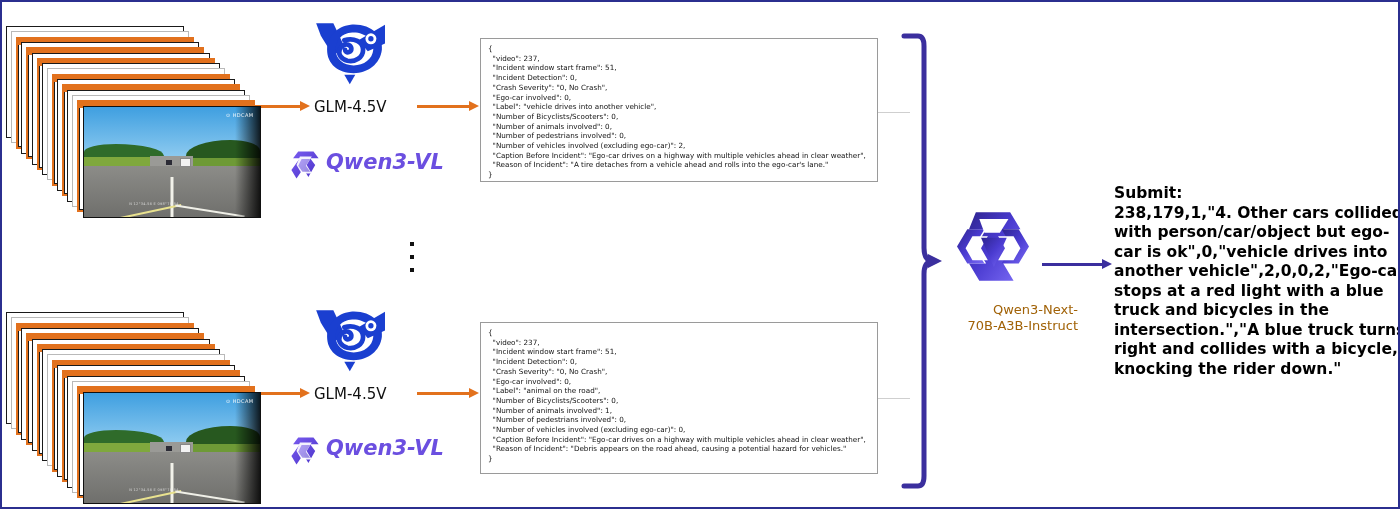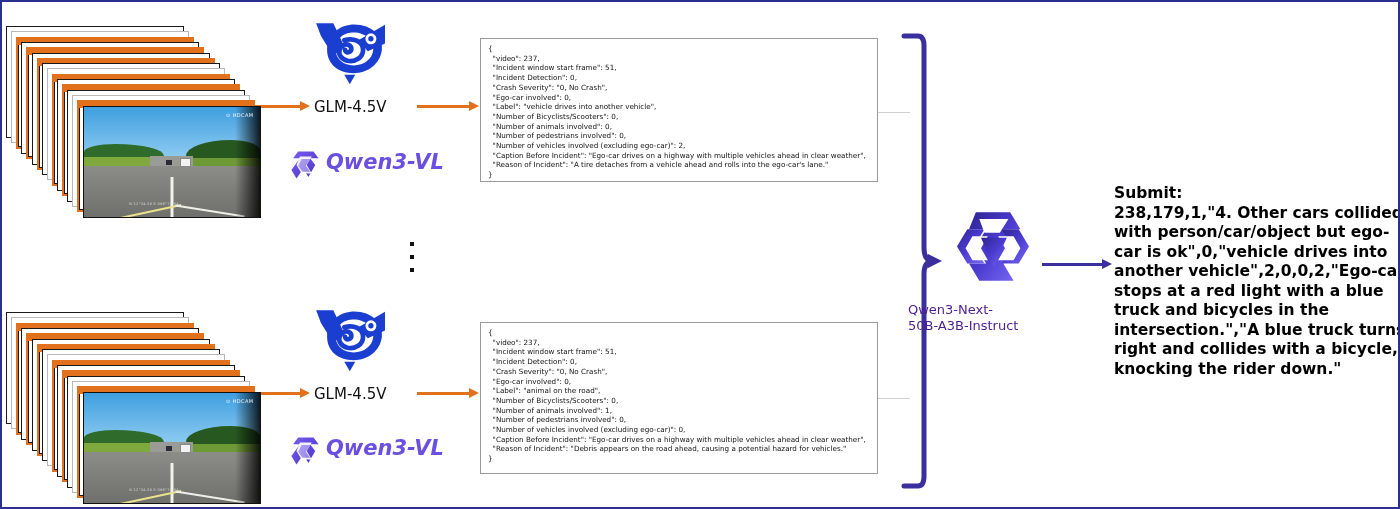"Qwen3-Next-" .nextlabel { color: #4c1d95 -> #a16207; text-align: left -> right }
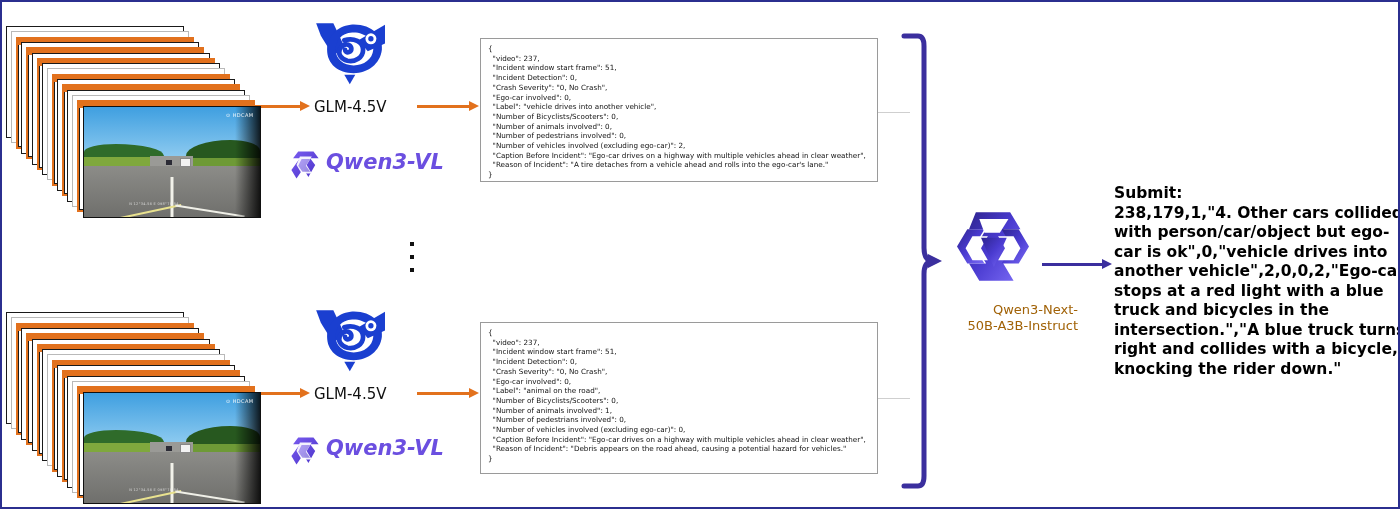"50B-A3B-Instruct" div { text: 50B-A3B-Instruct -> 70B-A3B-Instruct }
